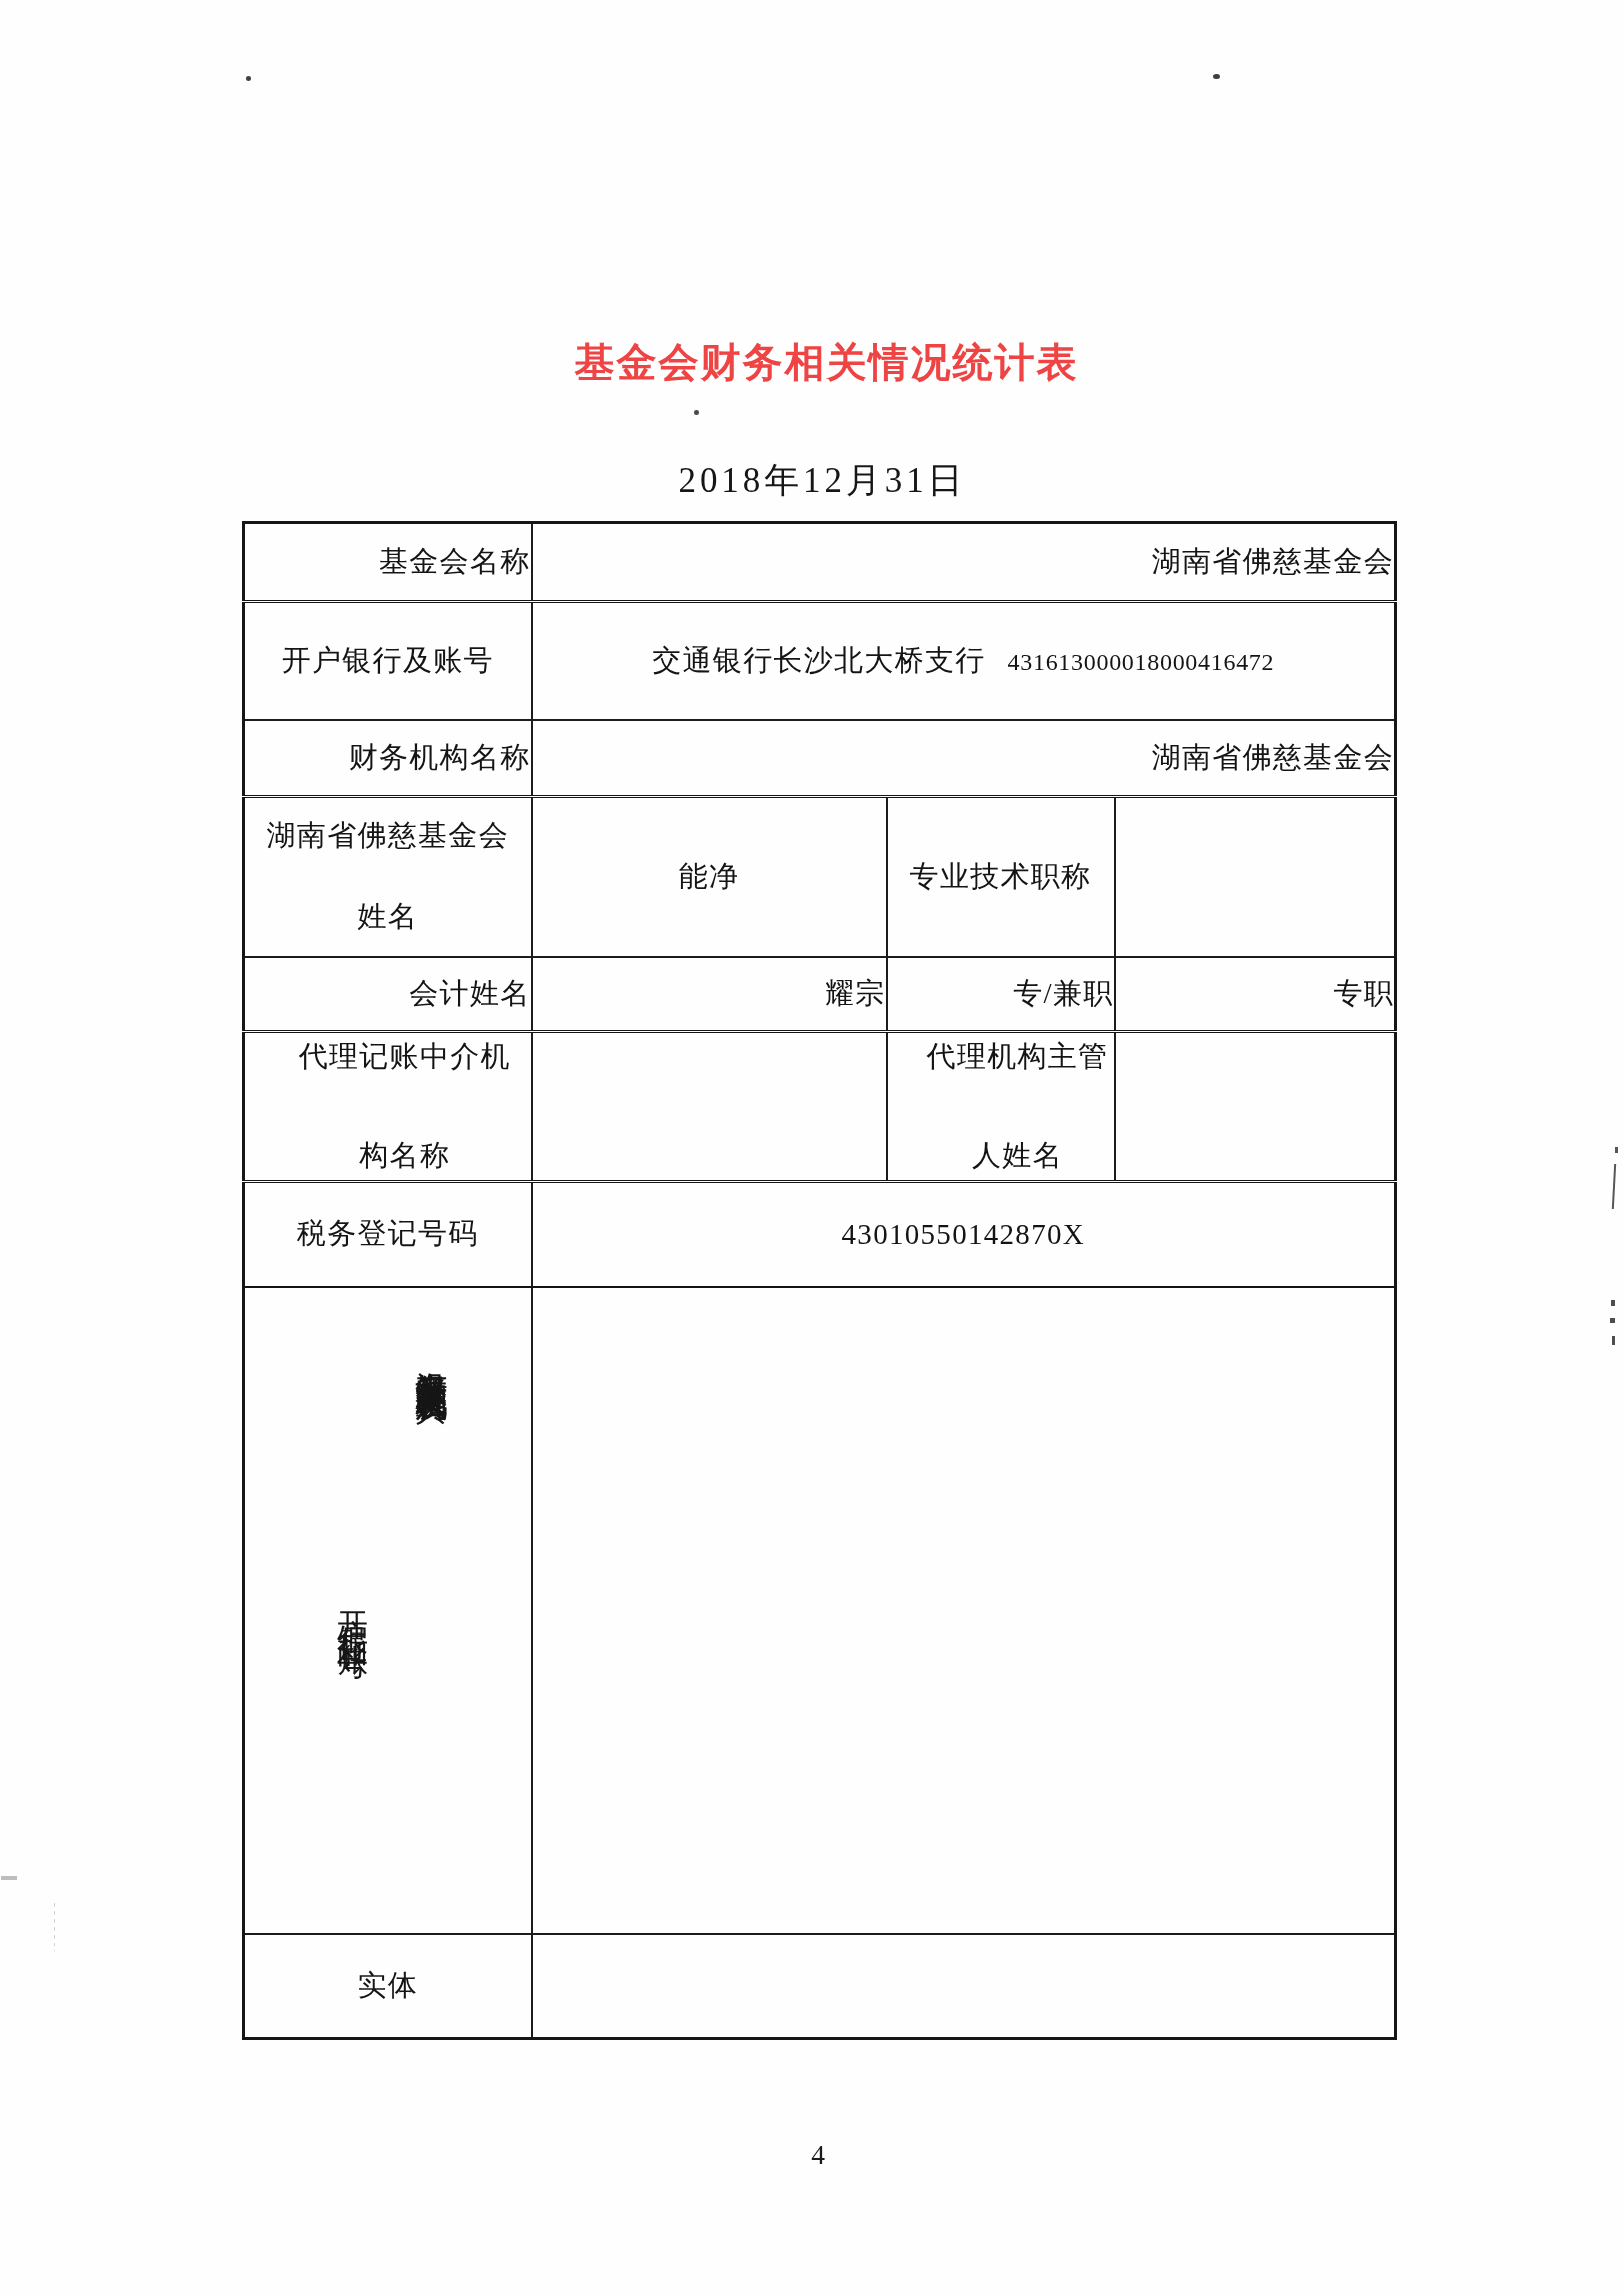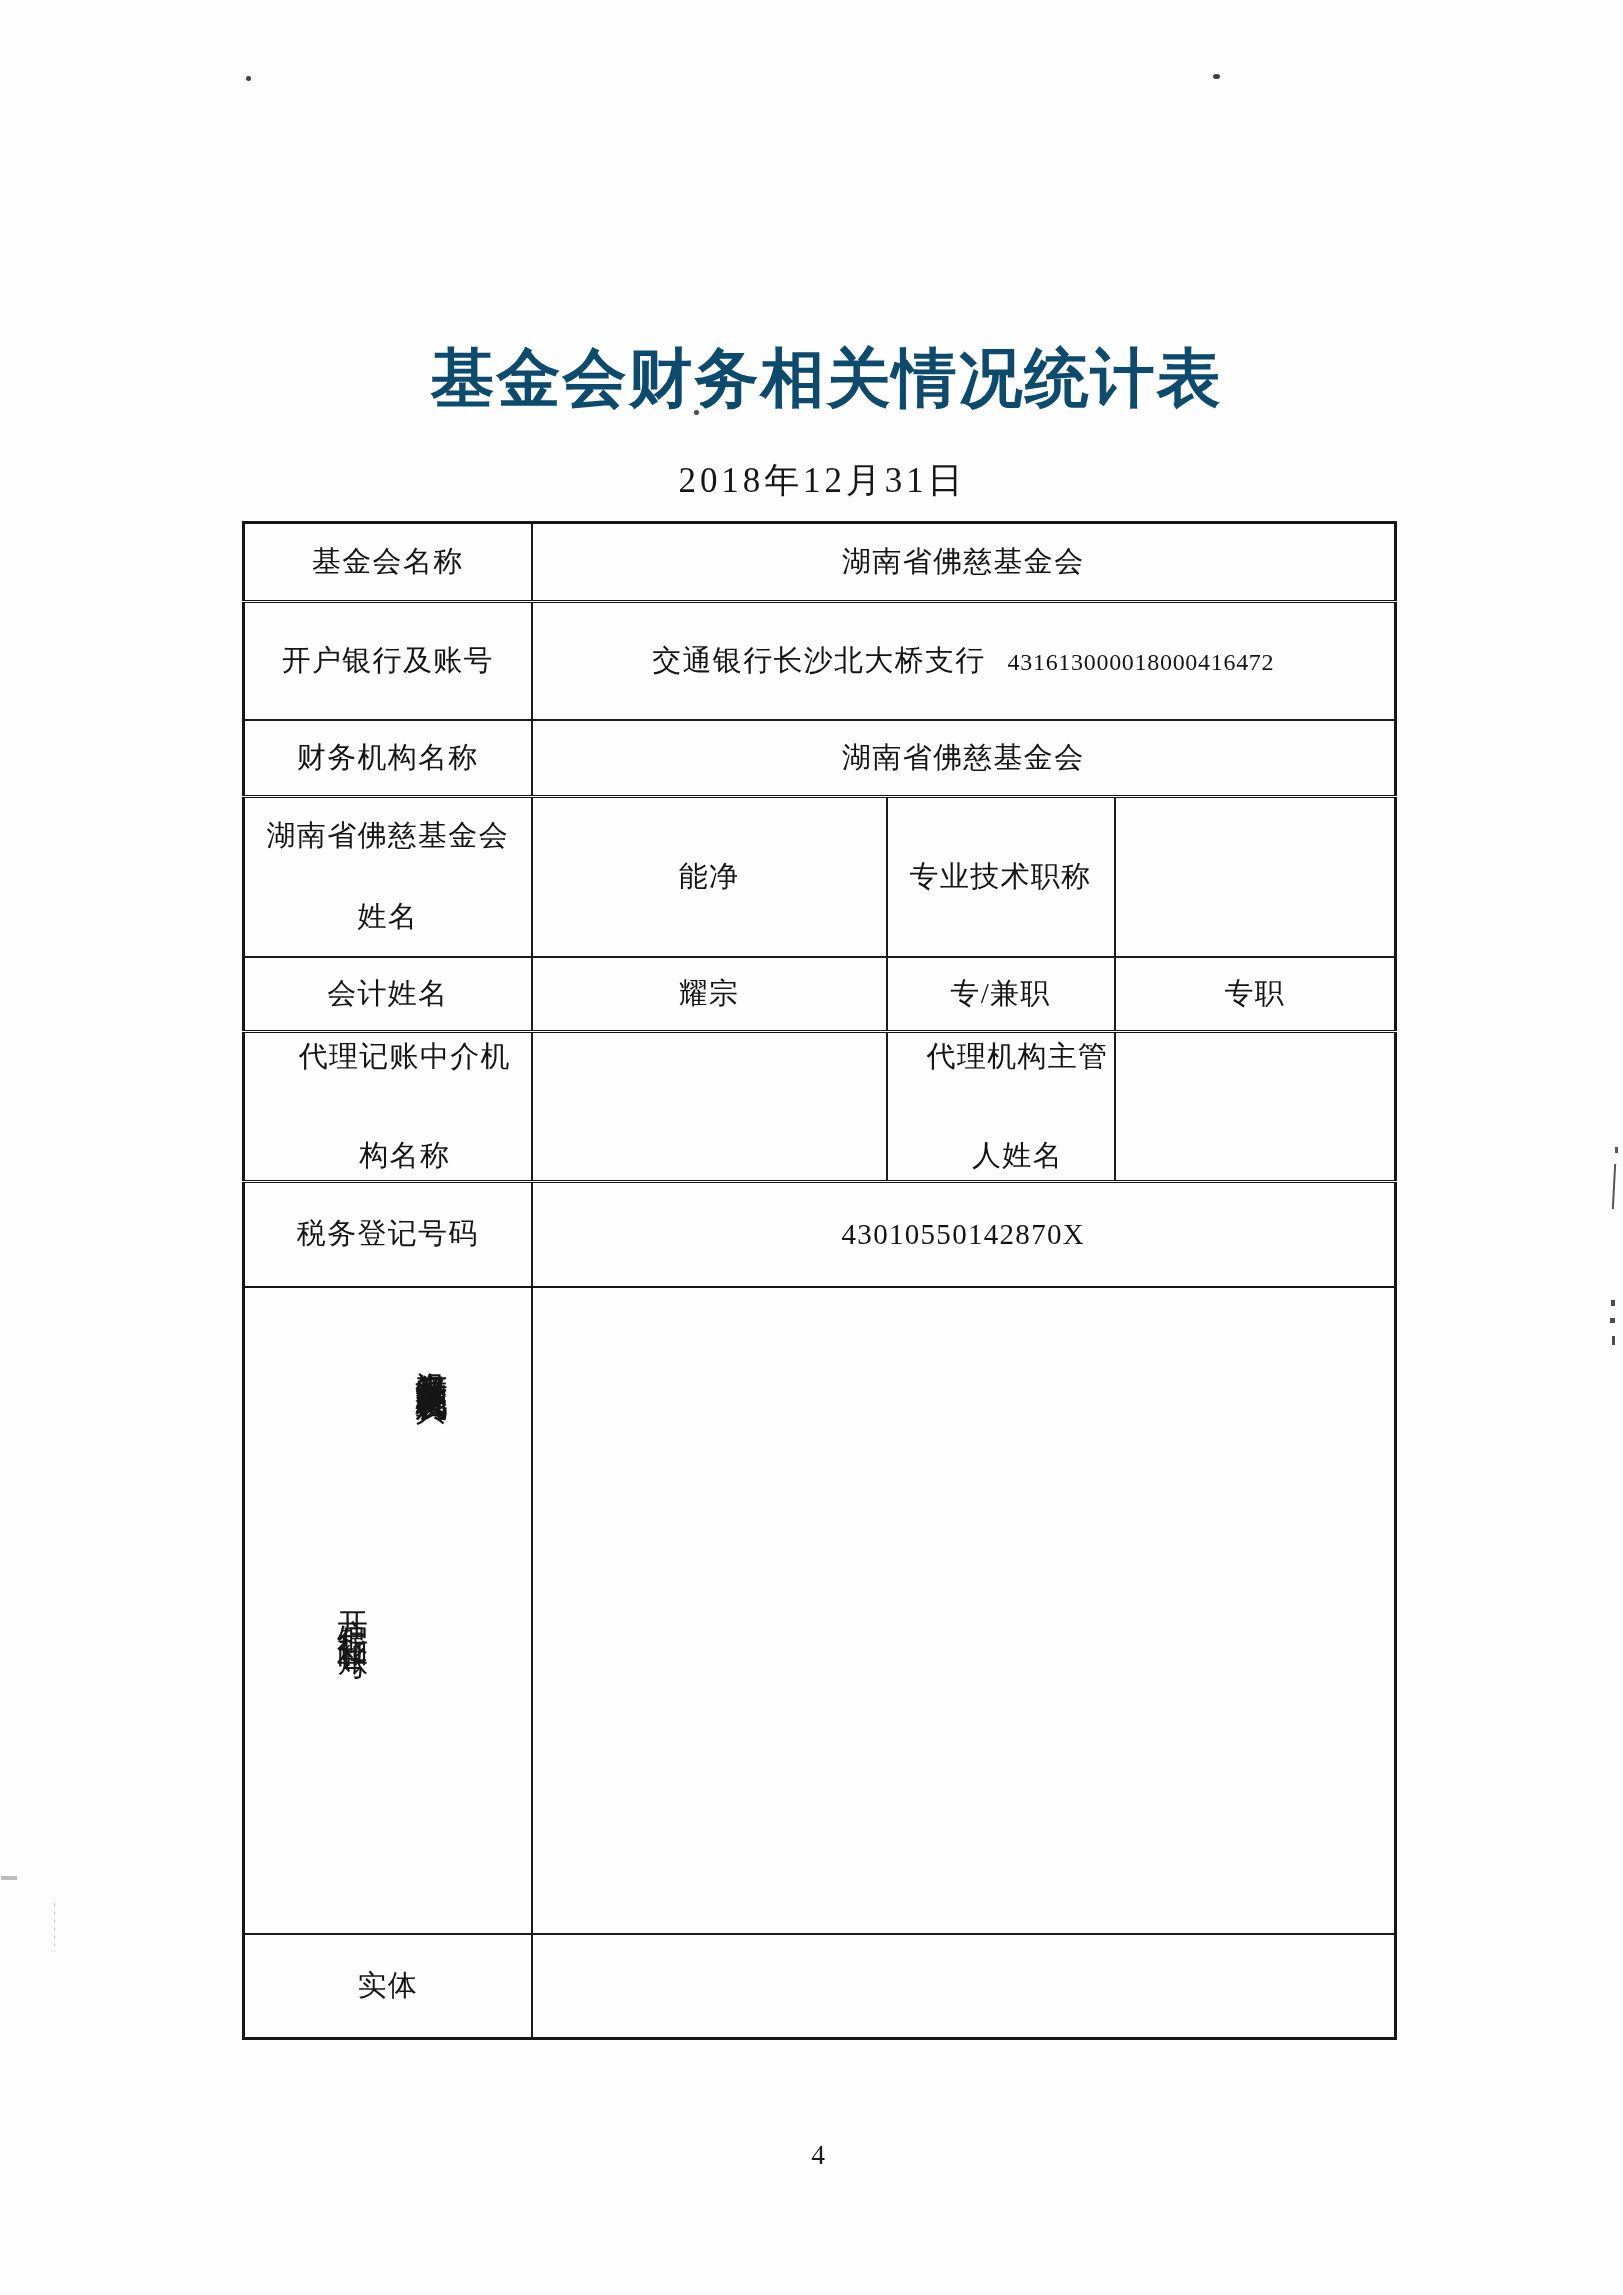"基金会财务相关情况统计表" .doc-title { color: #0c4a6e -> #ef4444; font-size: 64px -> 40px }
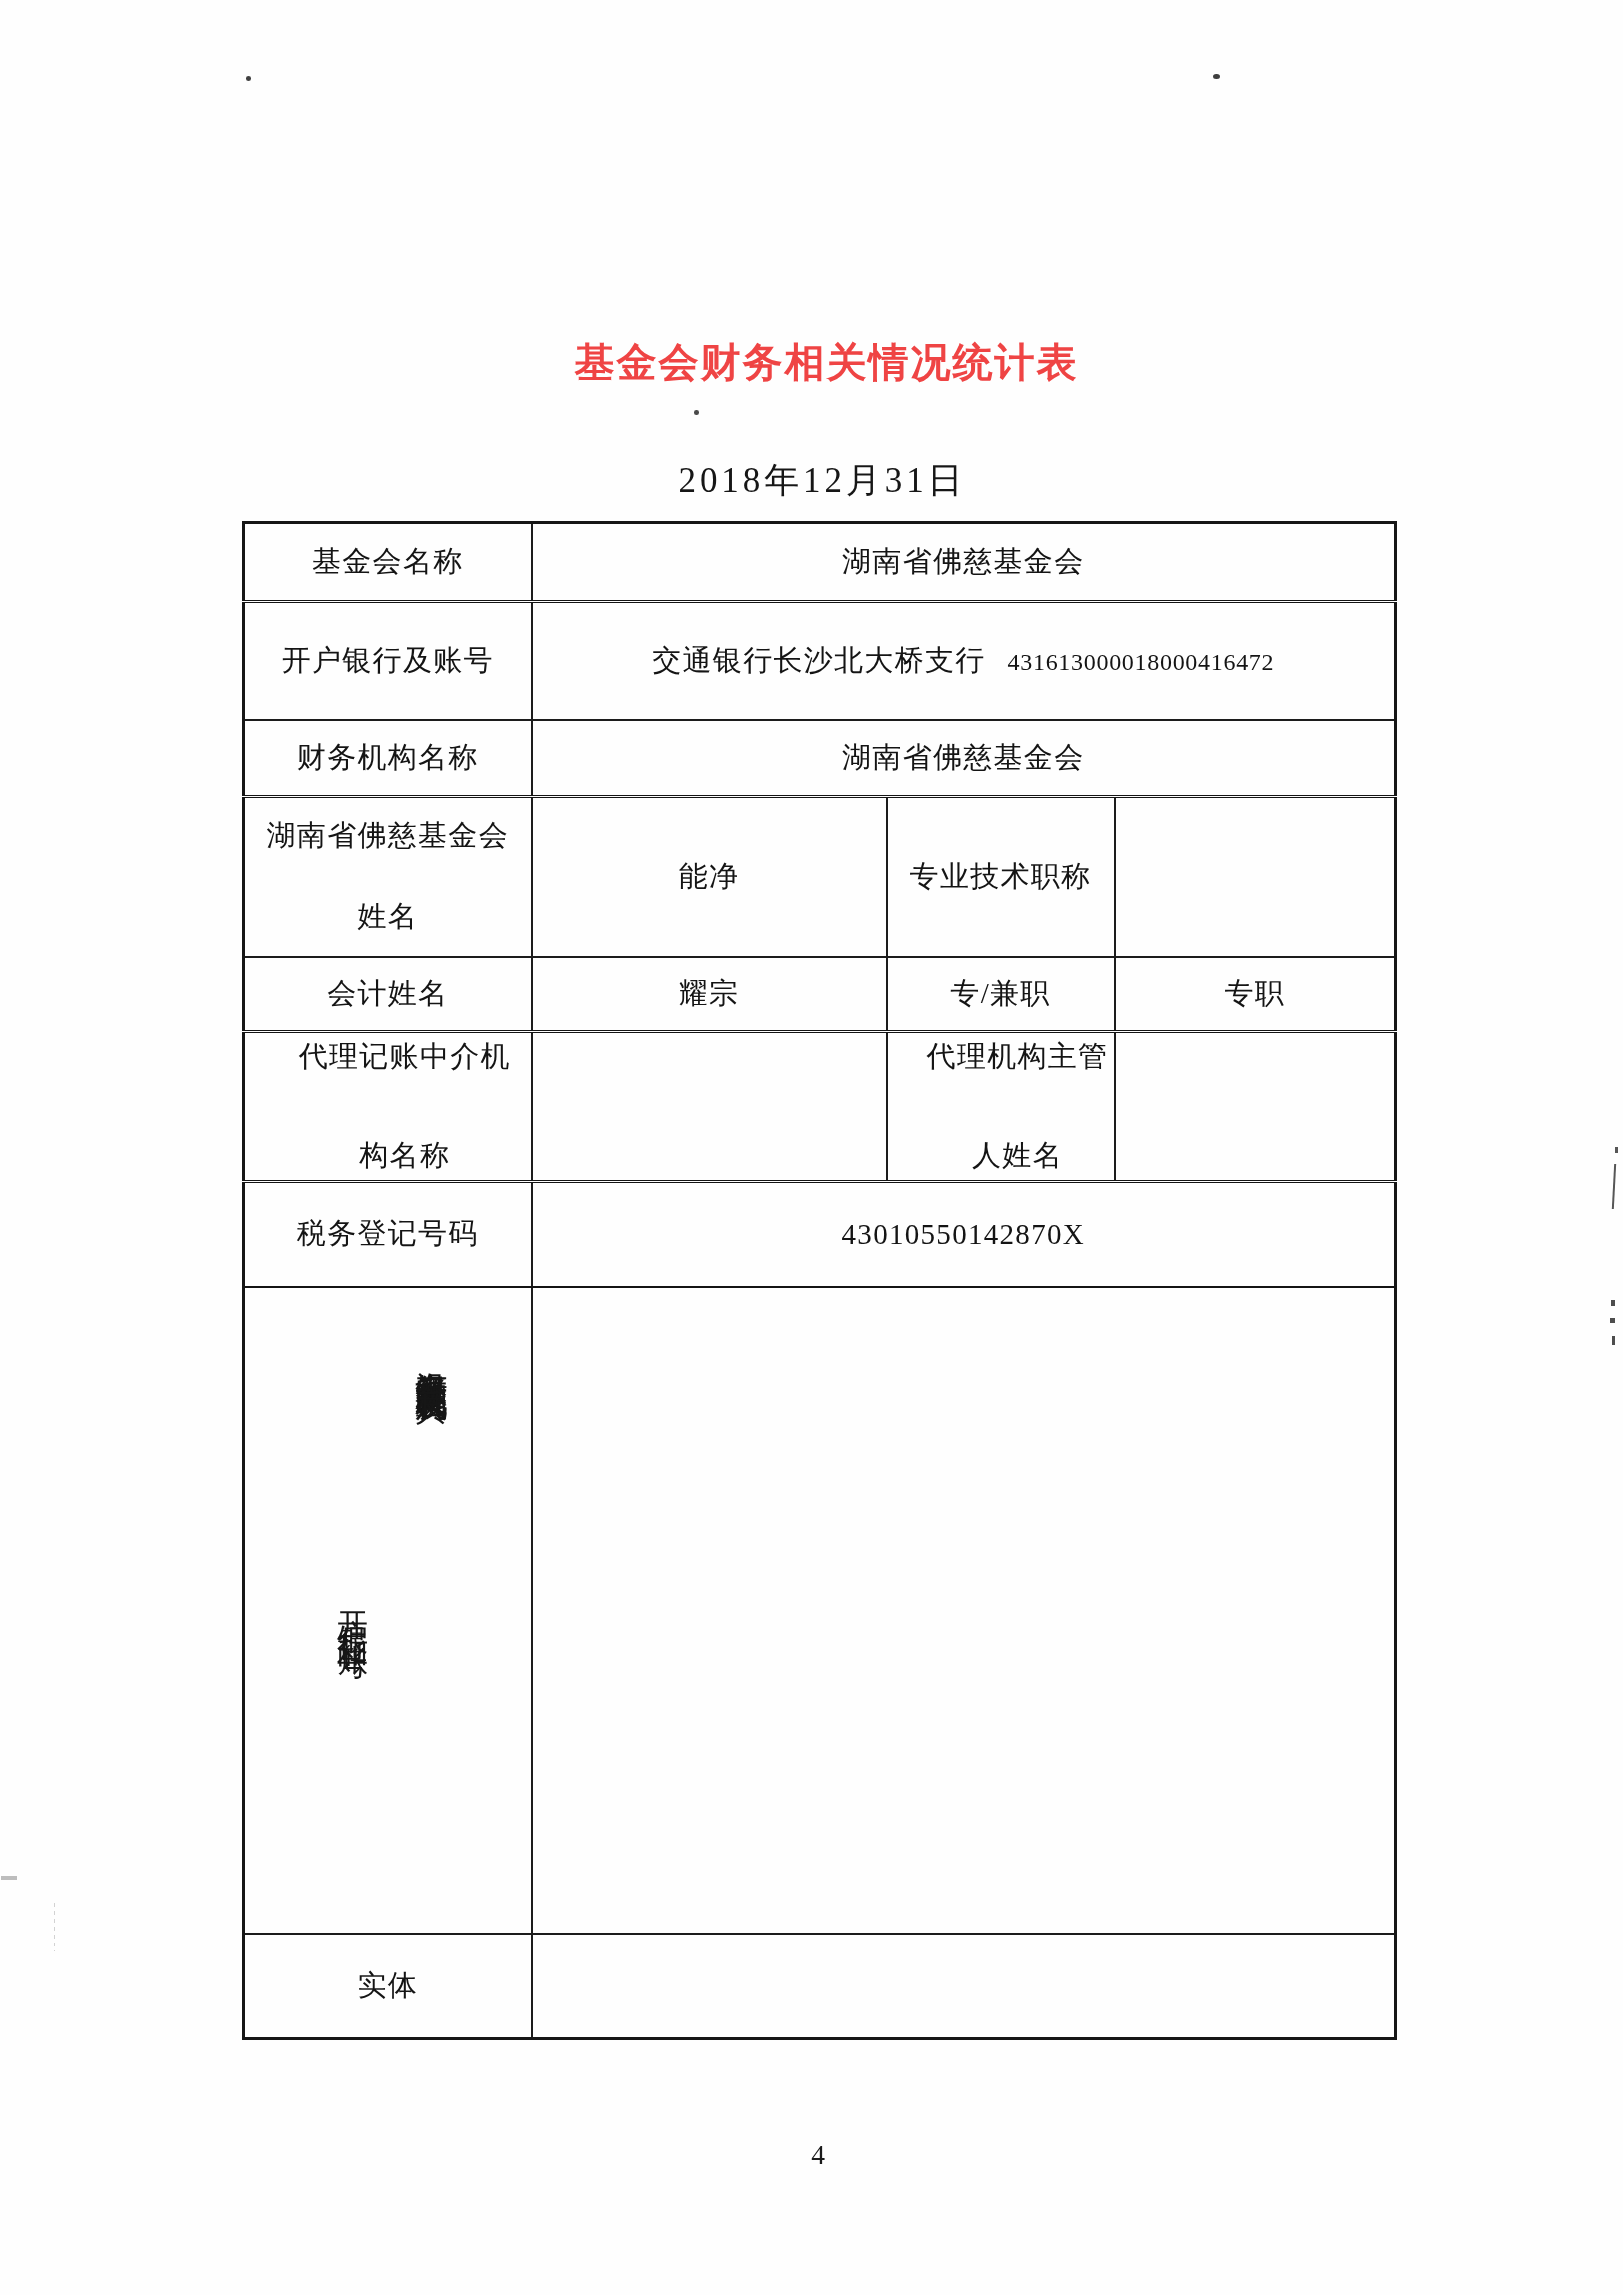"基金会名称" tr.dbl-bottom td { text-align: none -> right }
